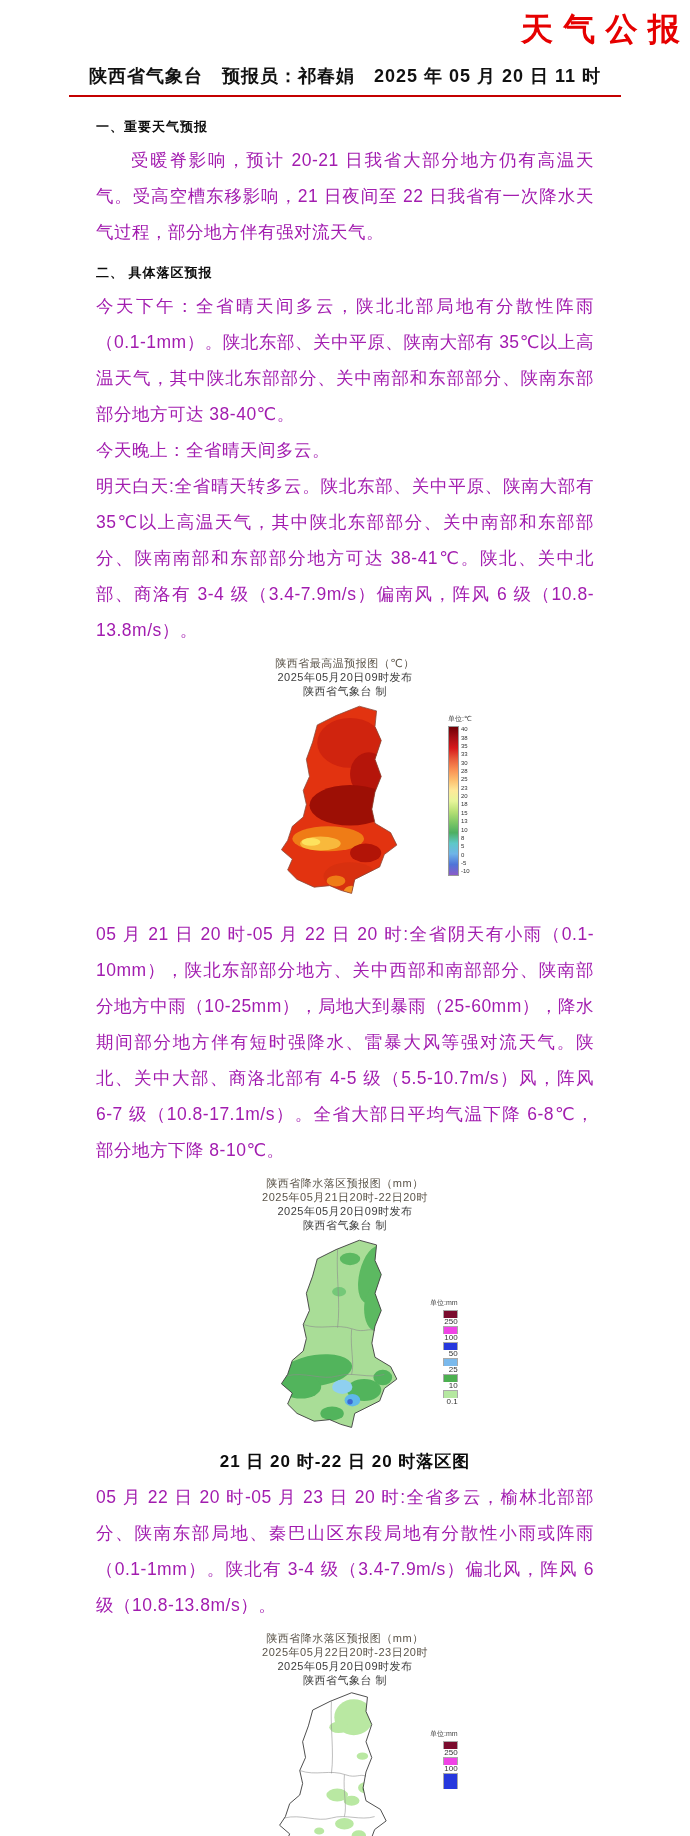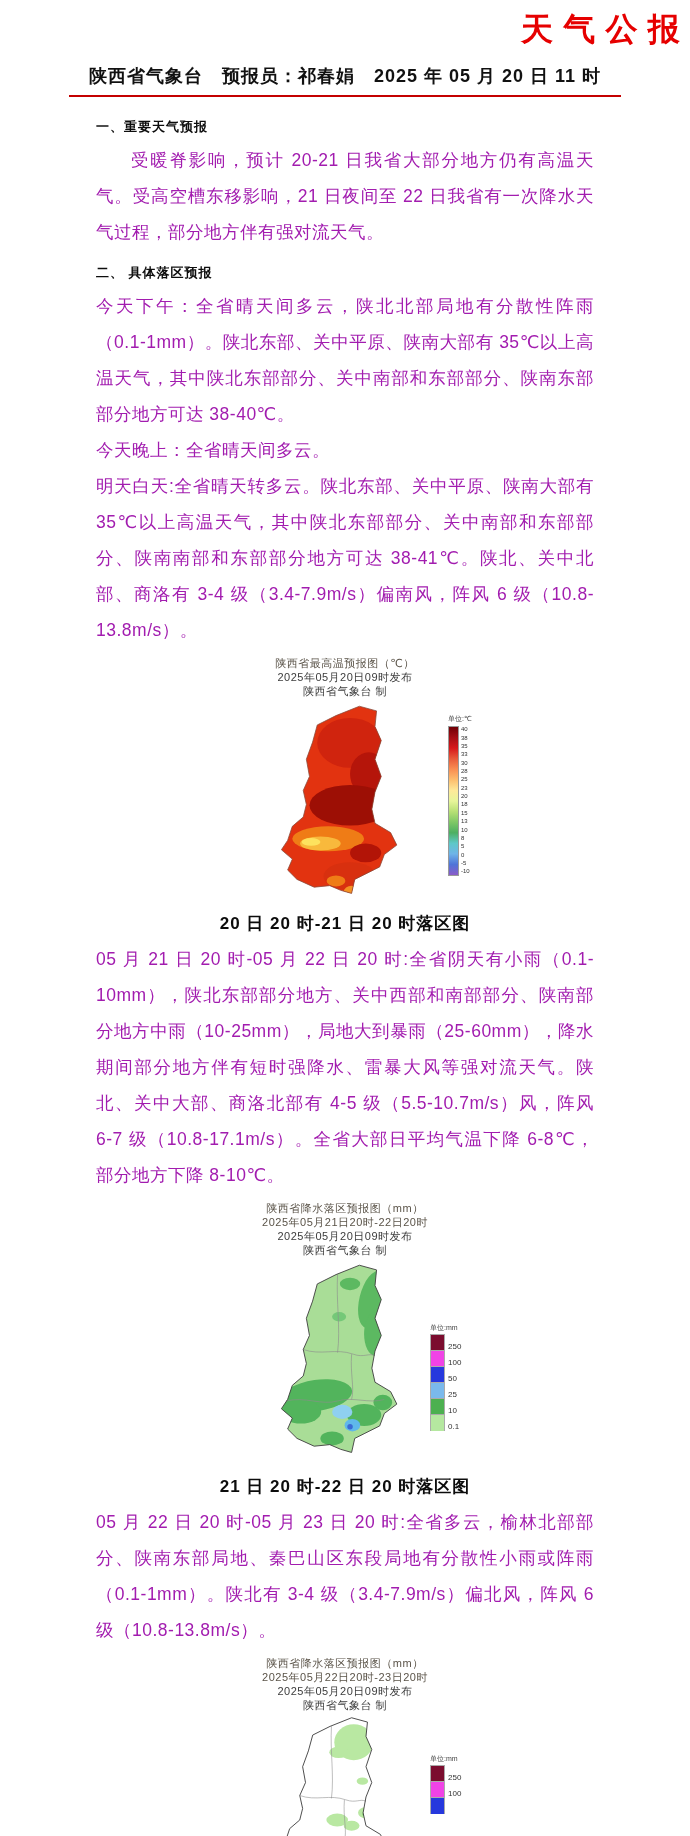"20 日 20 时-21 日" figcaption.caption { html: <figcaption>20 日 20 时-21 日 20 时落区图</figcaption> -> none }
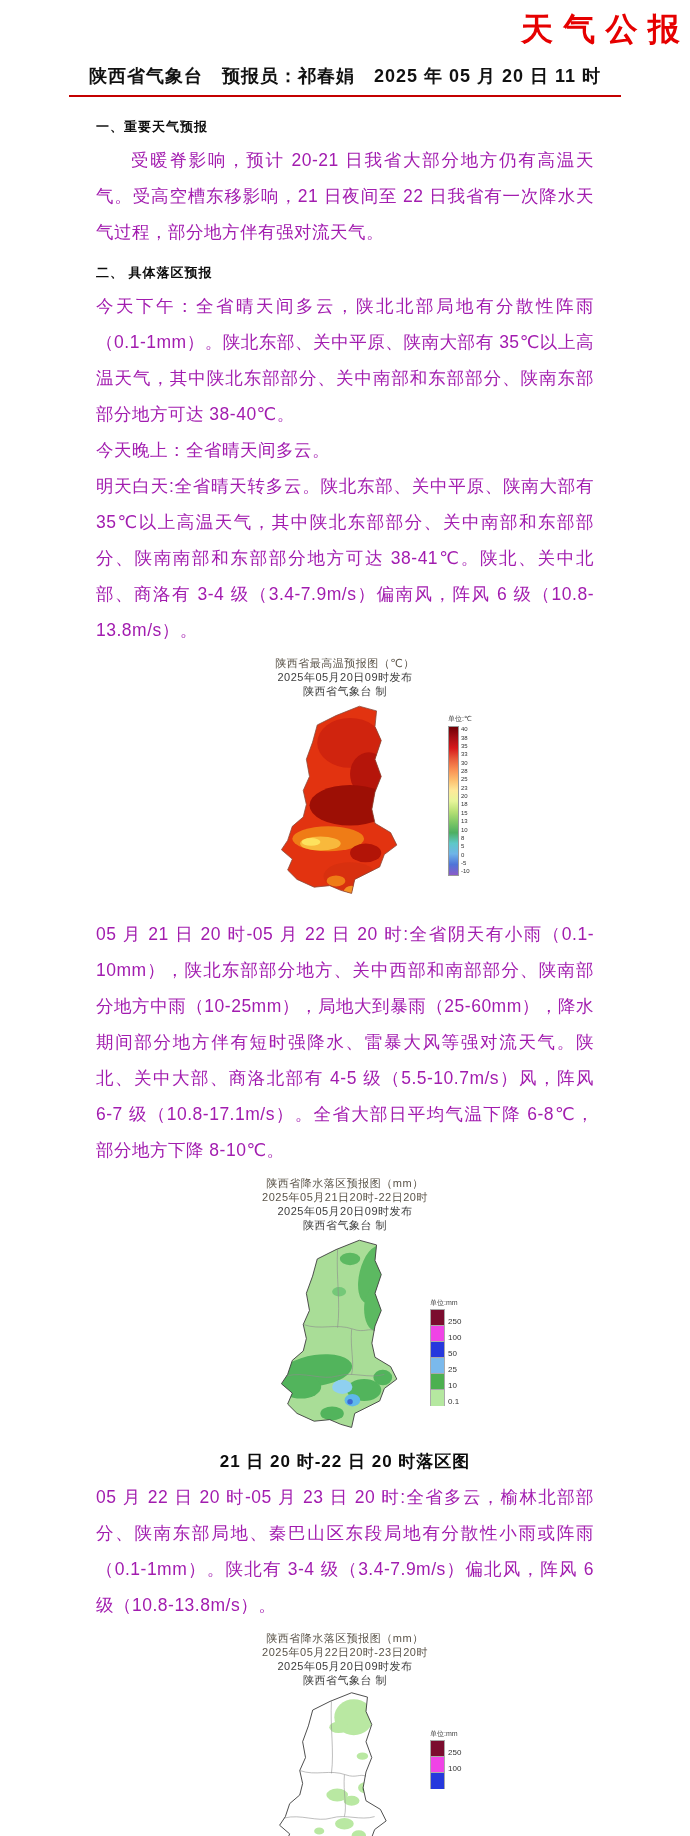"250" .prow { flex-direction: none -> column }
